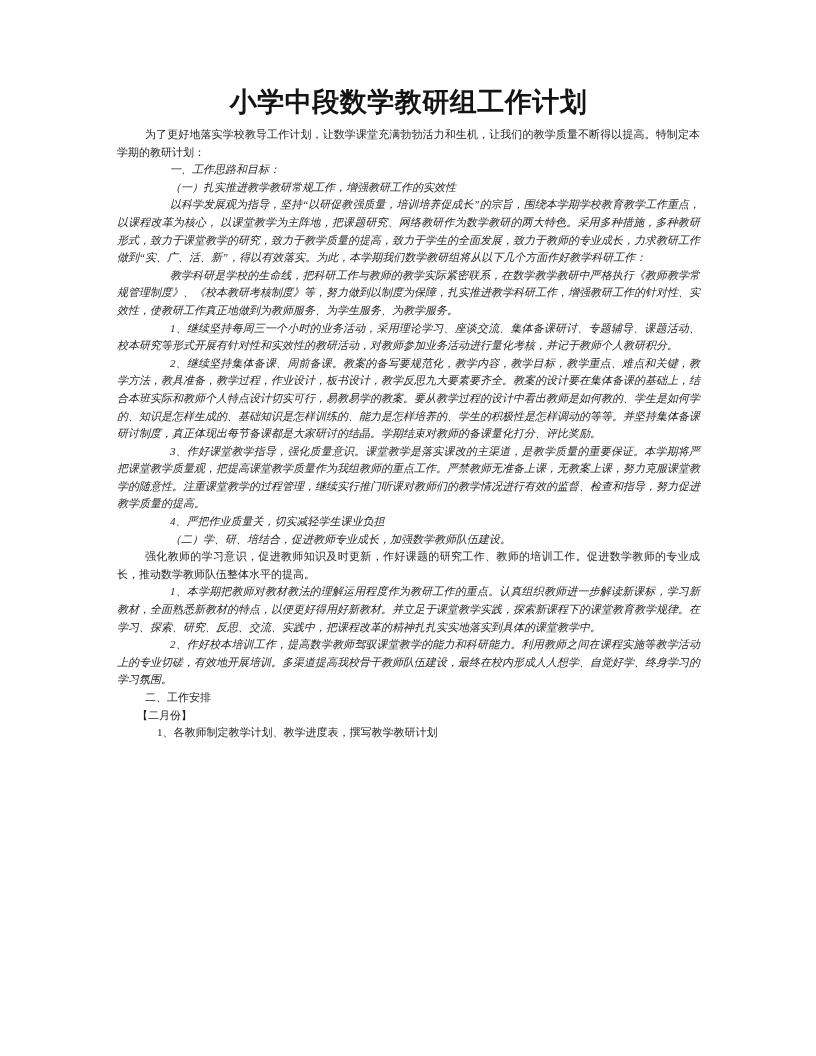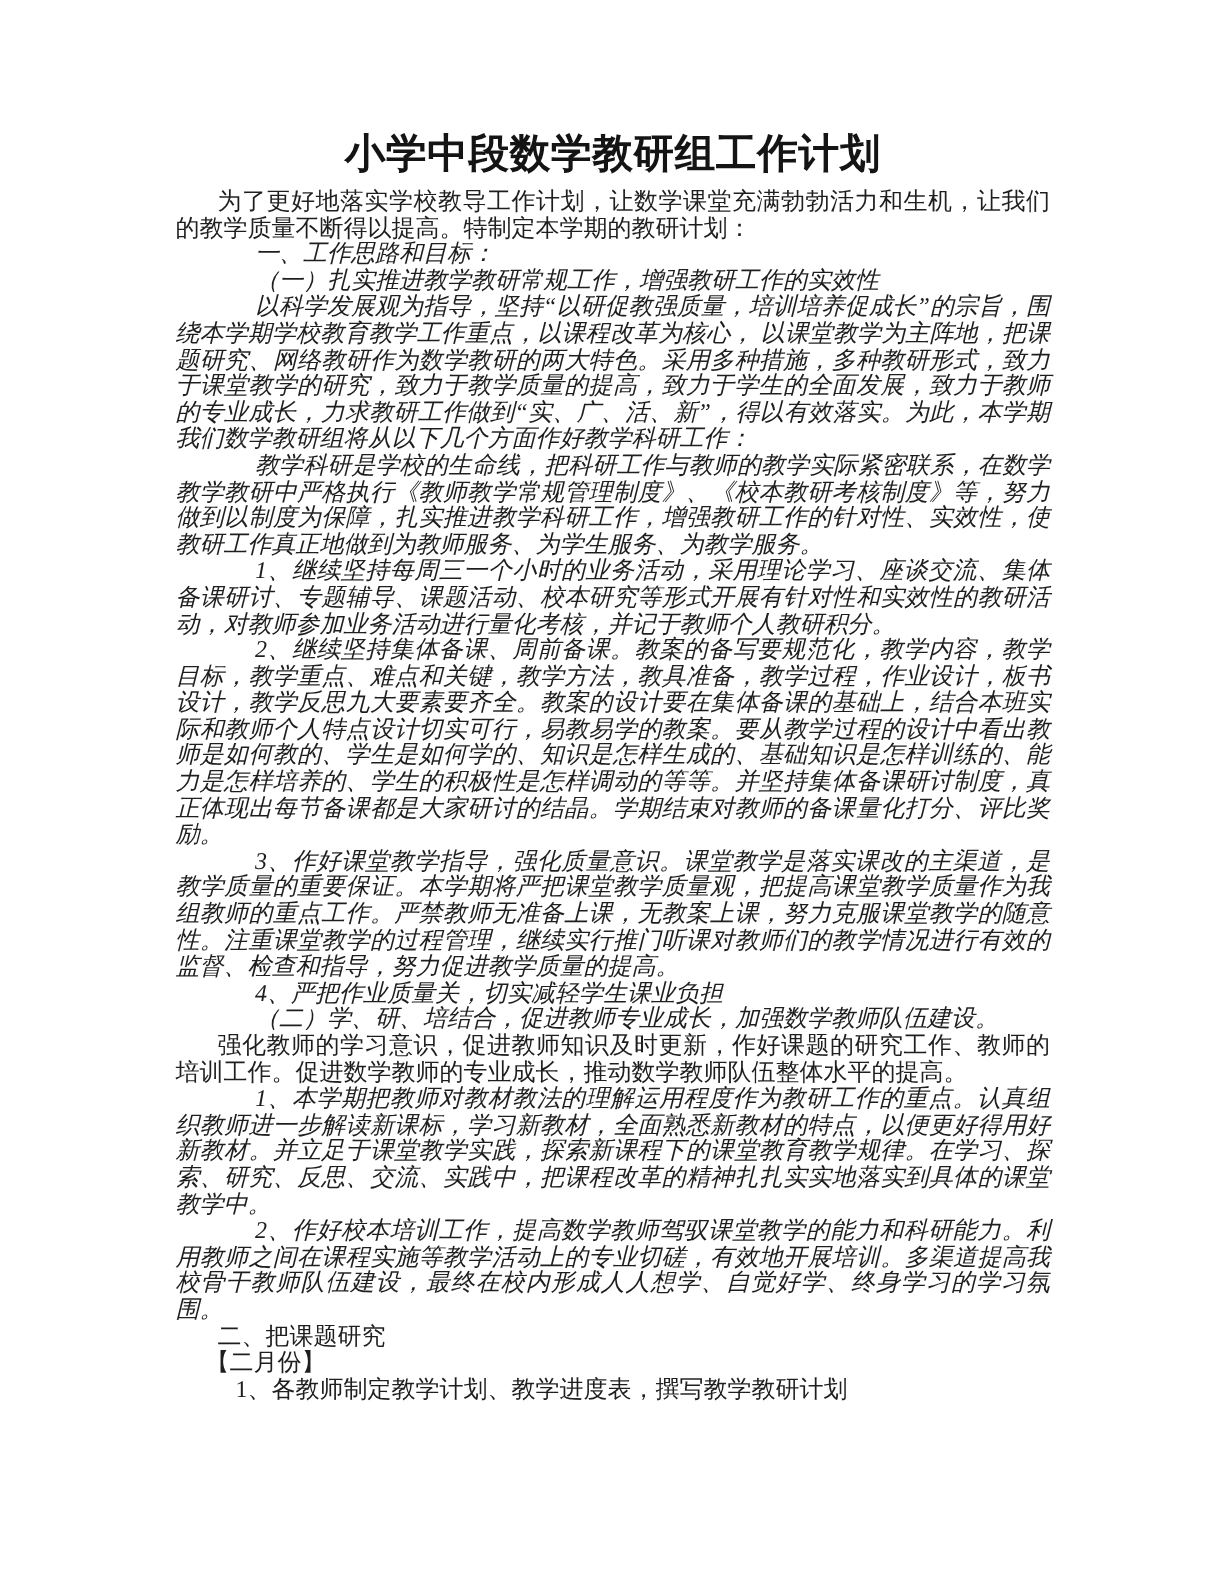"为了更好地落实学校教导工作计划，让数学课堂充满勃勃活力和生机，让我们的教学质量不" .doc-body p.para { font-size: 16px -> 11px }
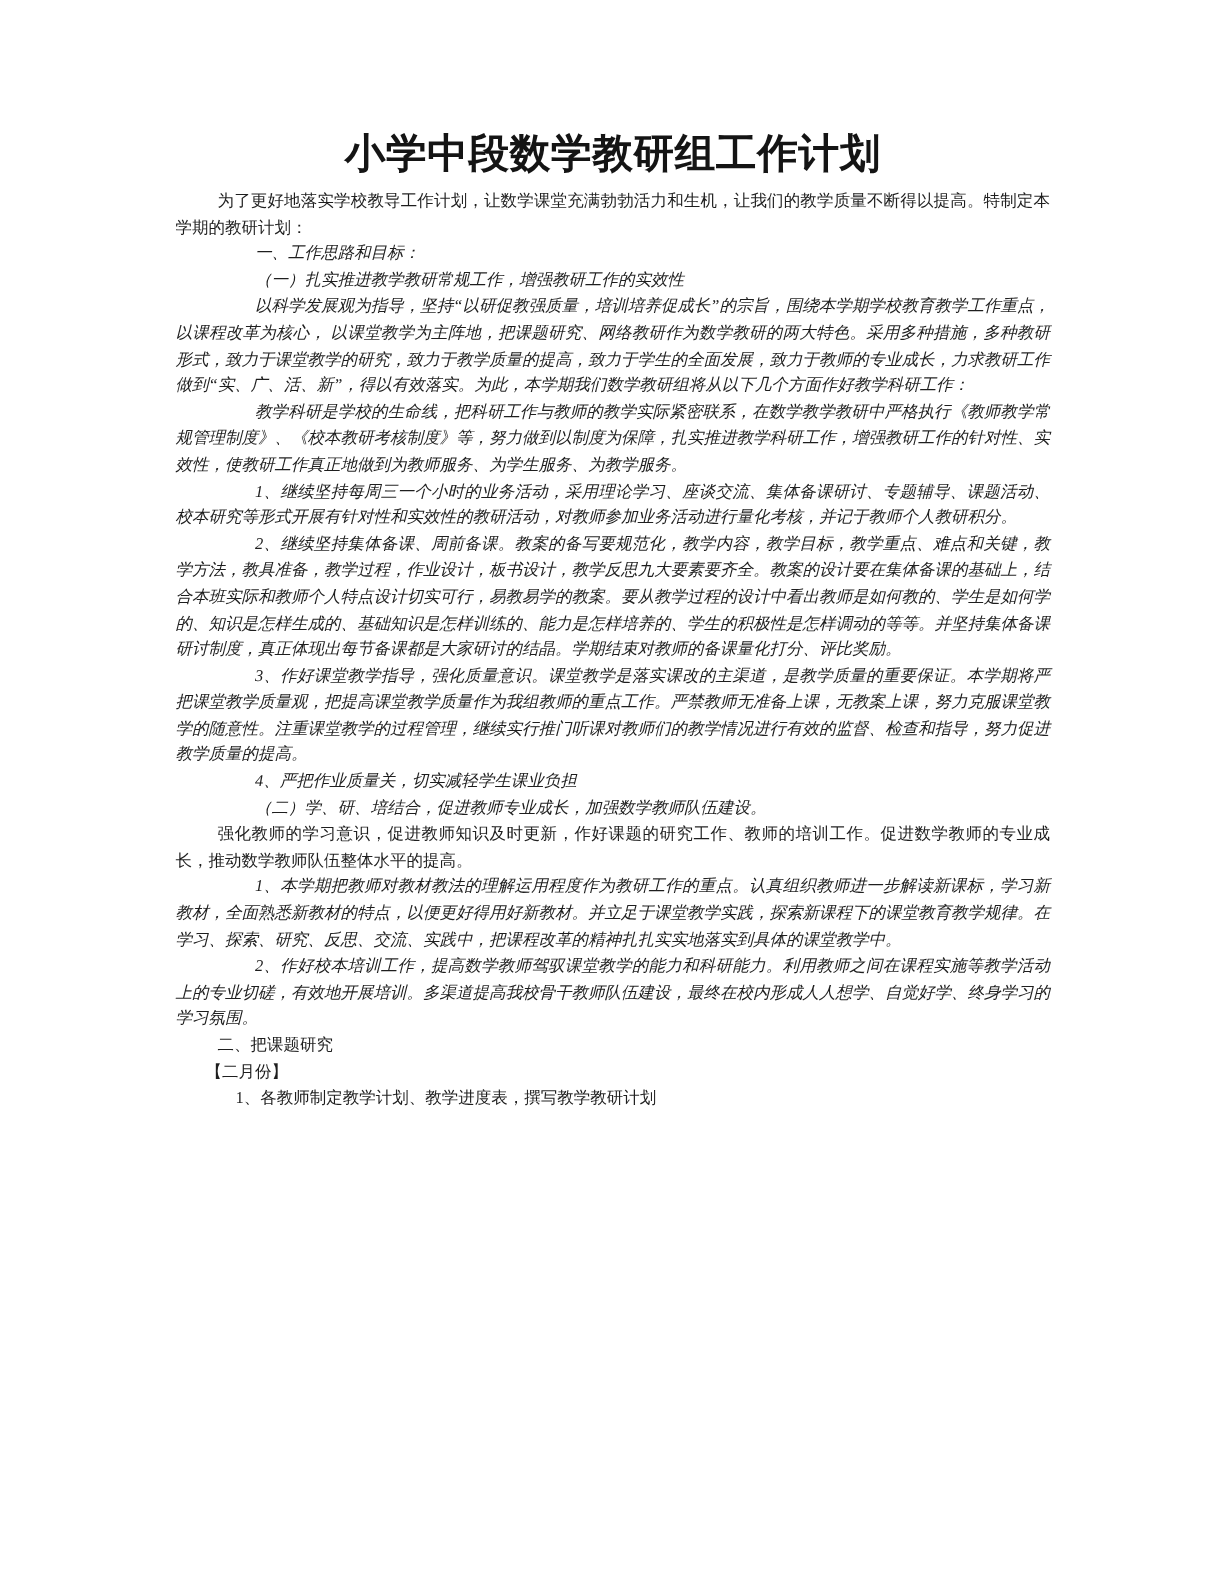"二、把课题研究" p.para { text: 把课题研究 -> 工作安排 }
